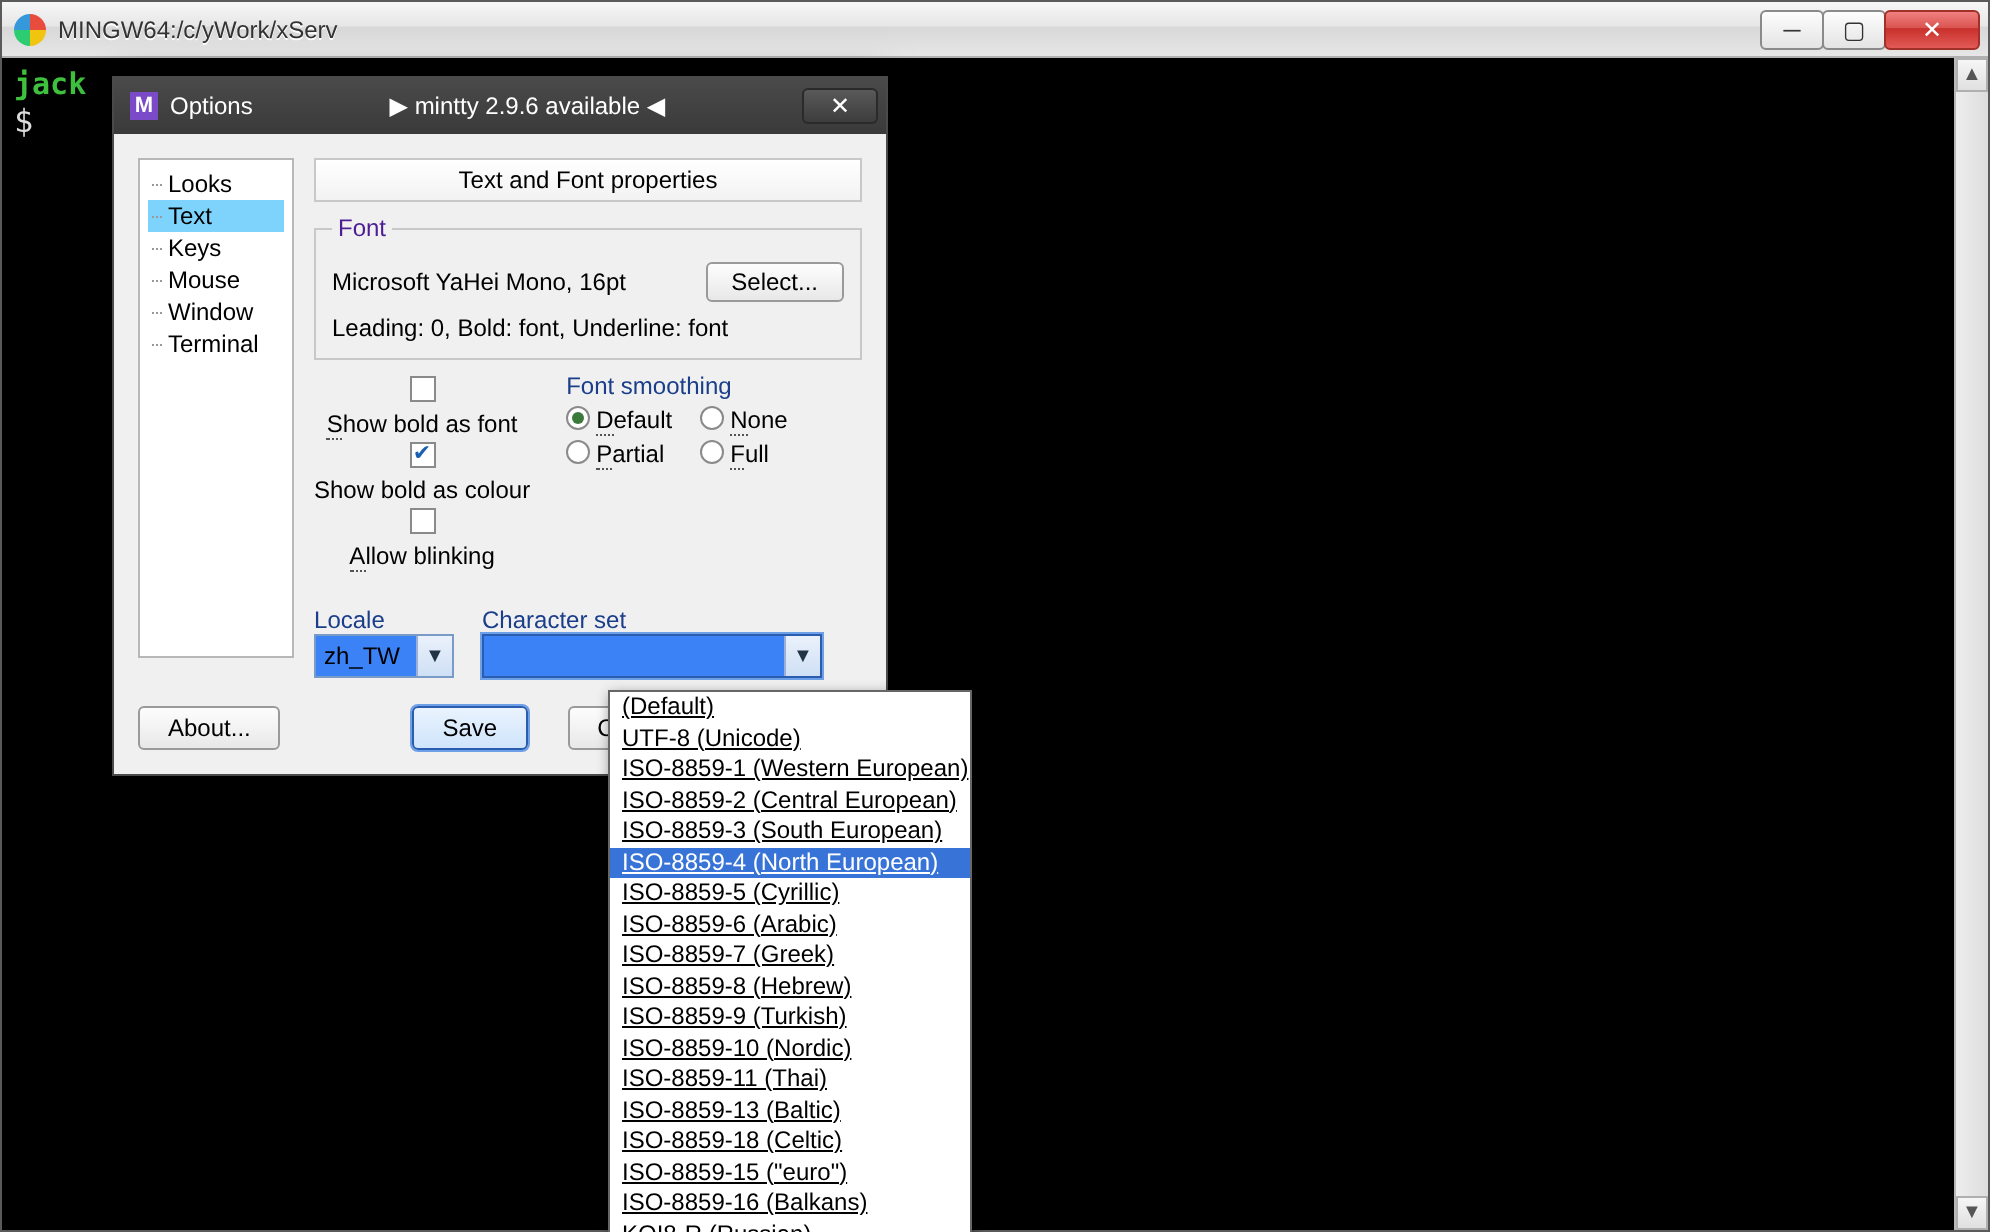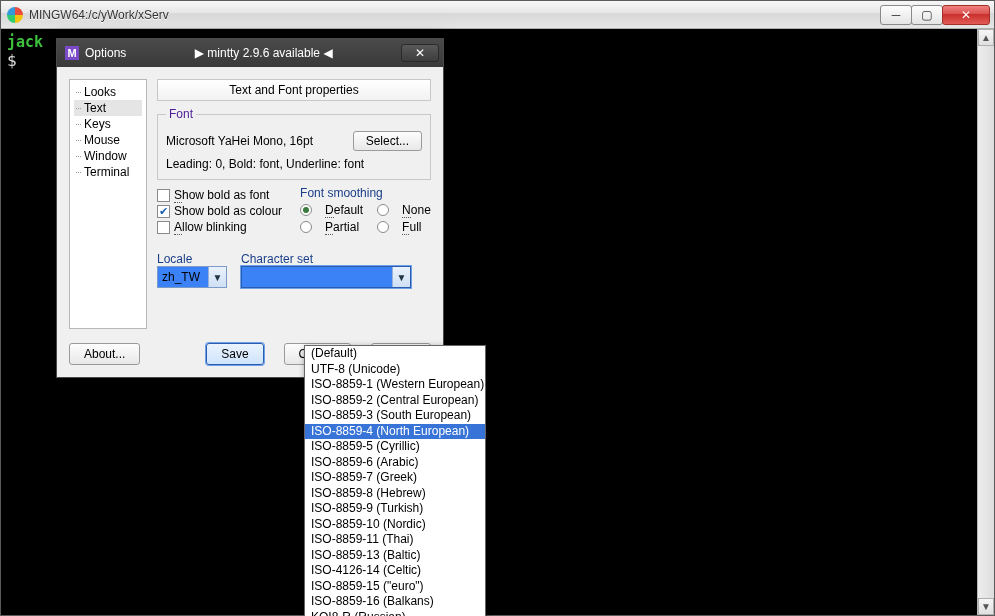"Text" .tree-item.sel { background: #e5e5e5 -> #7dd3fc }
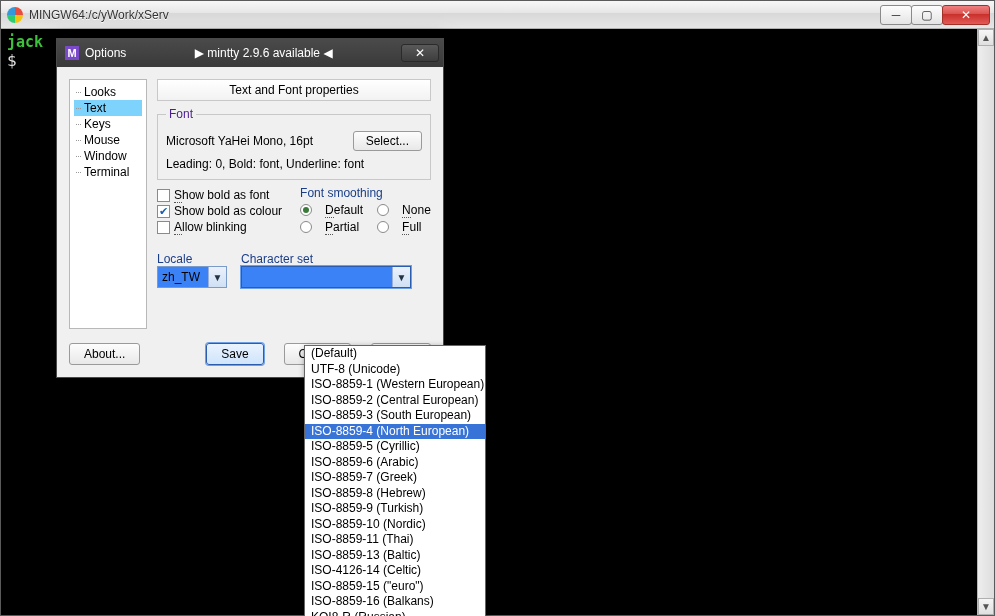"Show bold as font" .chk-row { flex-direction: none -> column }
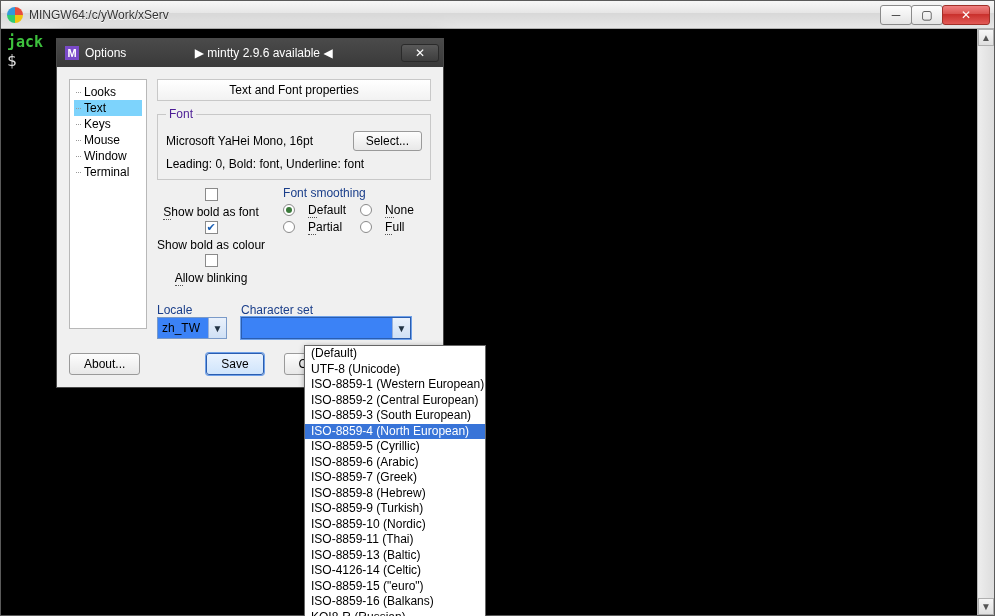"Default" .radio-row { align-items: center -> none; gap: 13px -> 3px }
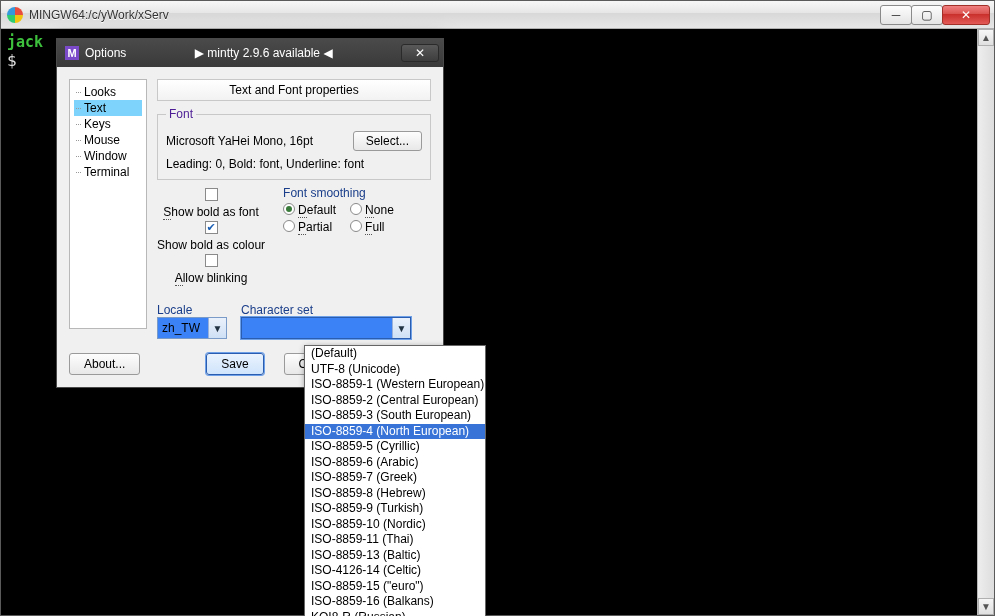"(Default)" .dropdown .opt { text-decoration: none -> underline }
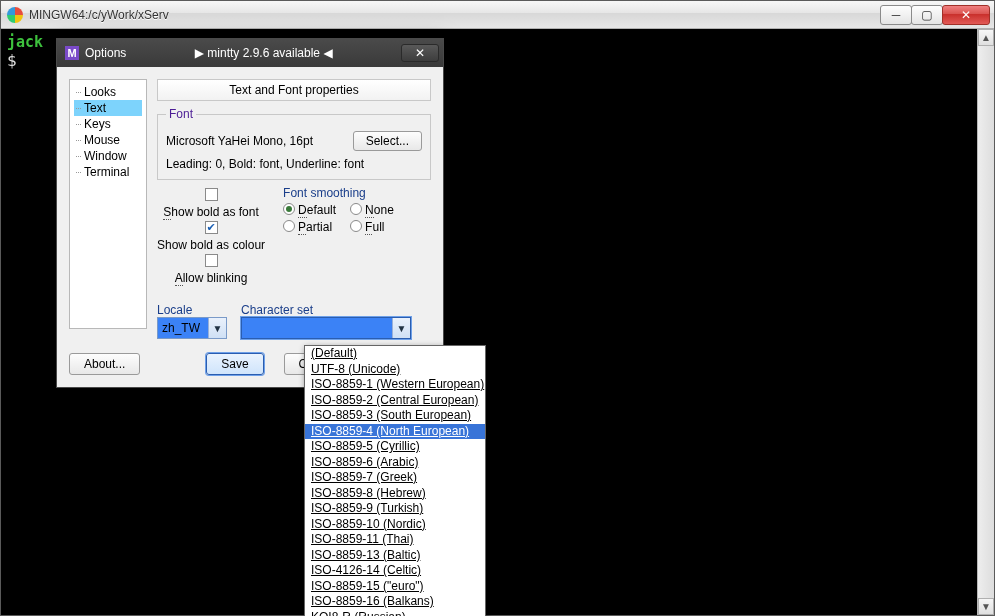"ISO-4126-14 (Celtic)" div.opt { text: ISO-4126-14 -> ISO-8859-18 }
